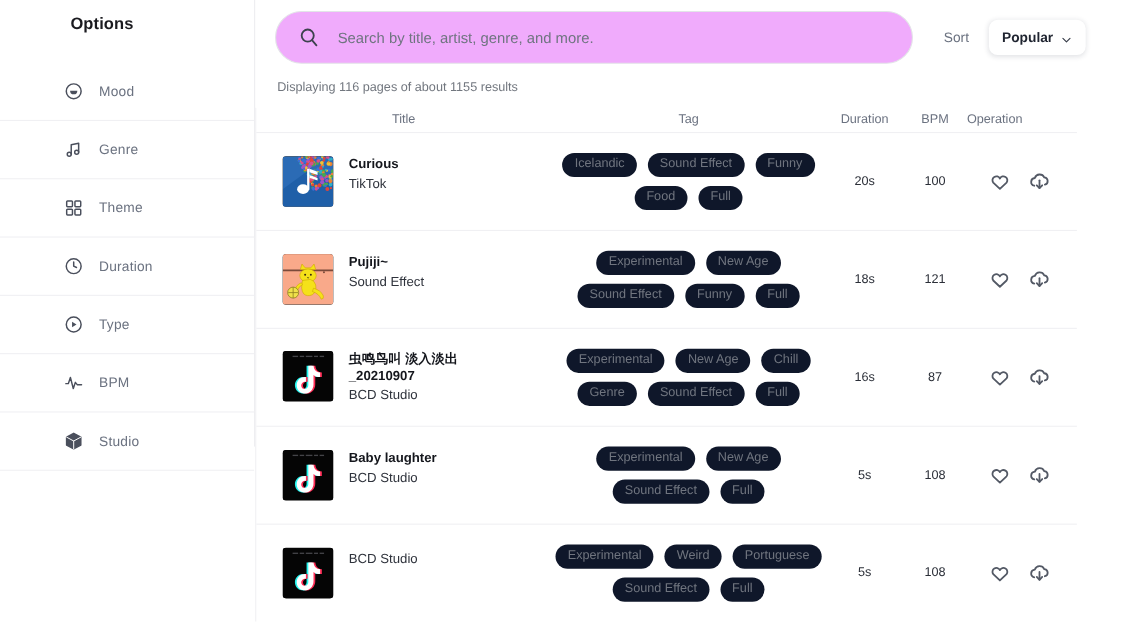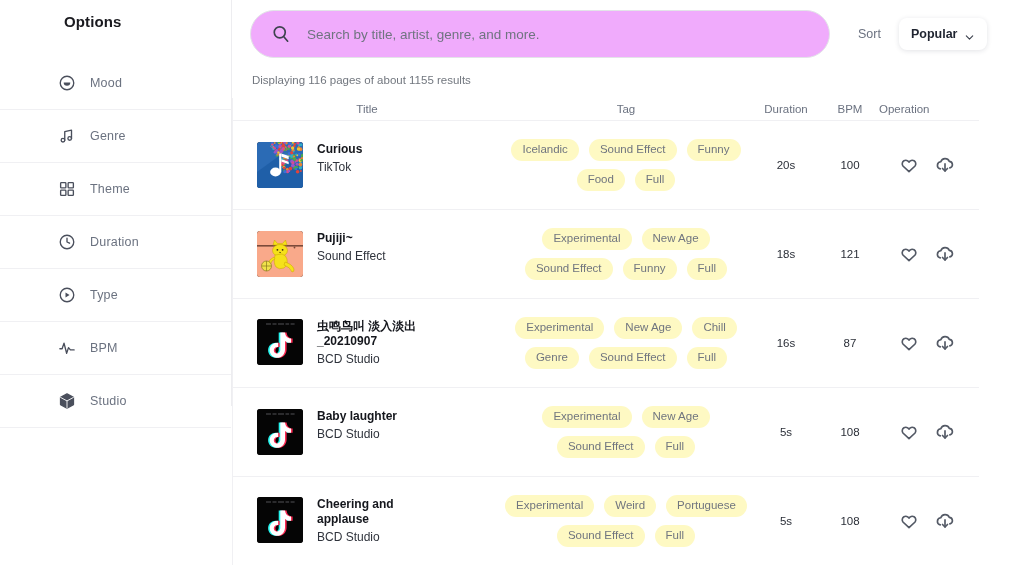"Icelandic" .tag { background: #fef9c3 -> #0f172a }
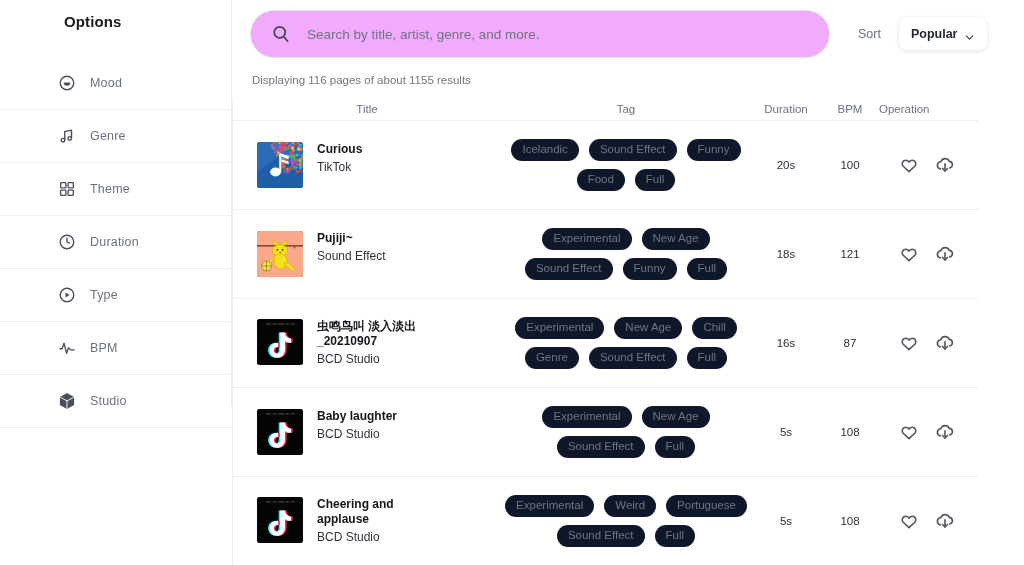"Cheering and applause" div.t-name { html: <div>Cheering and applause</div> -> none }
